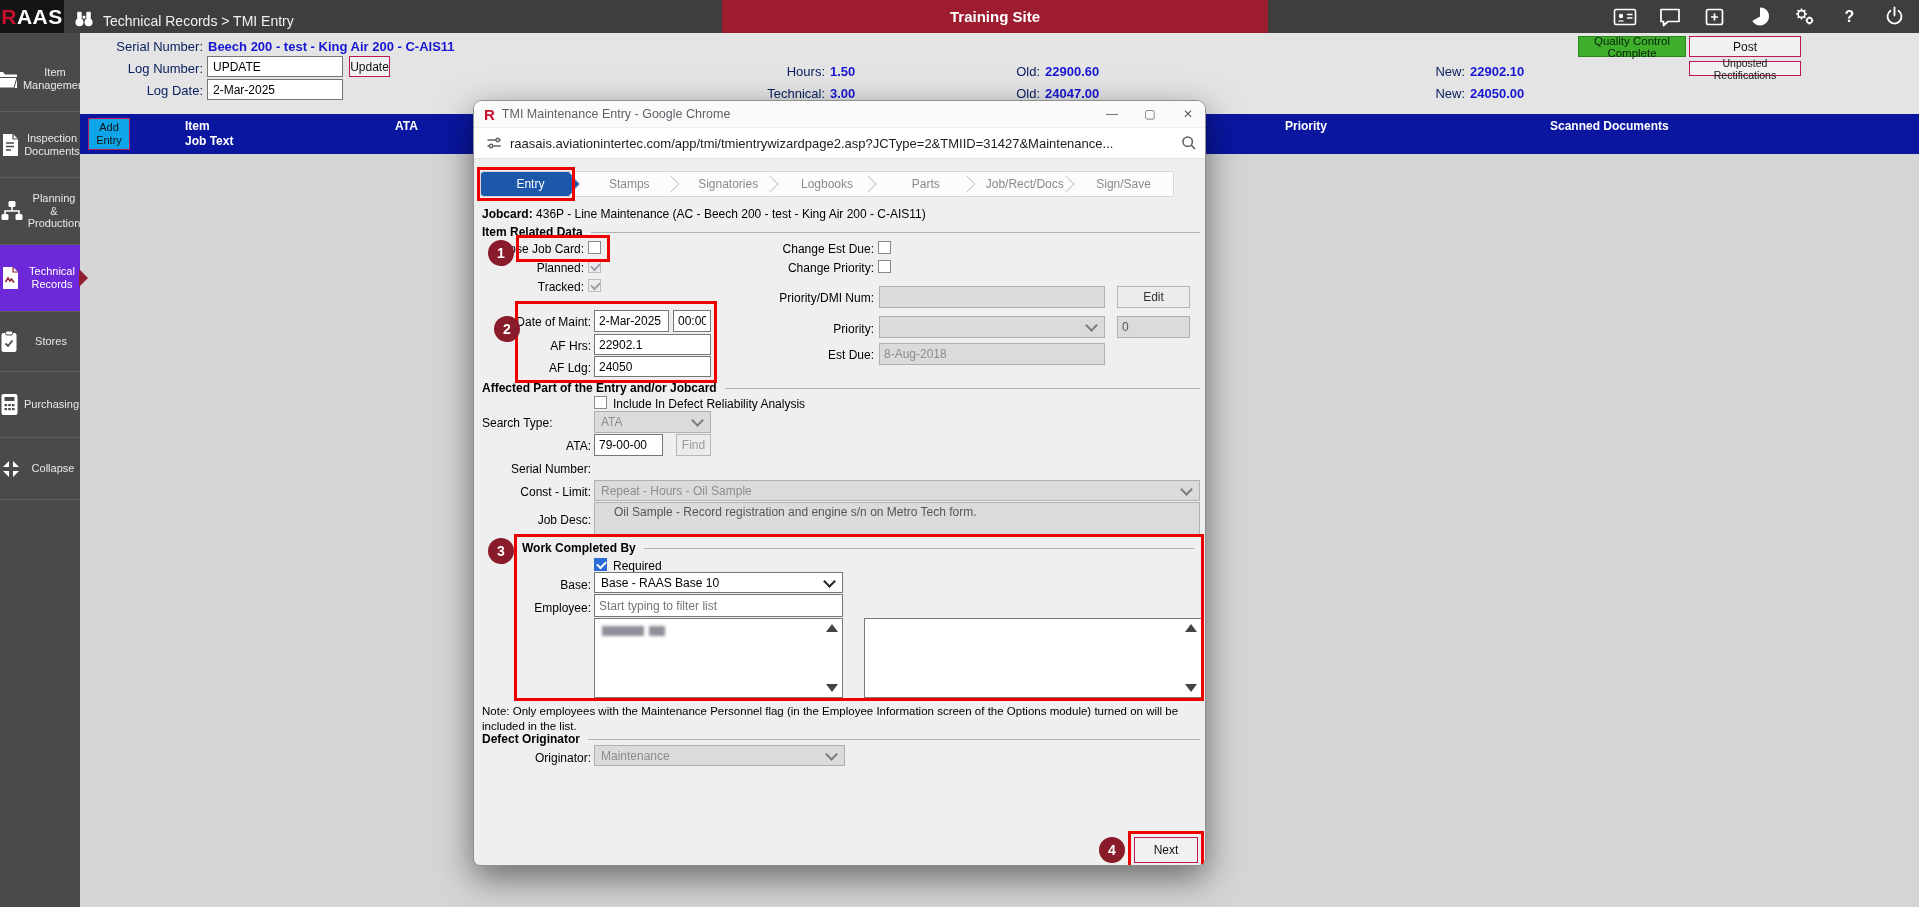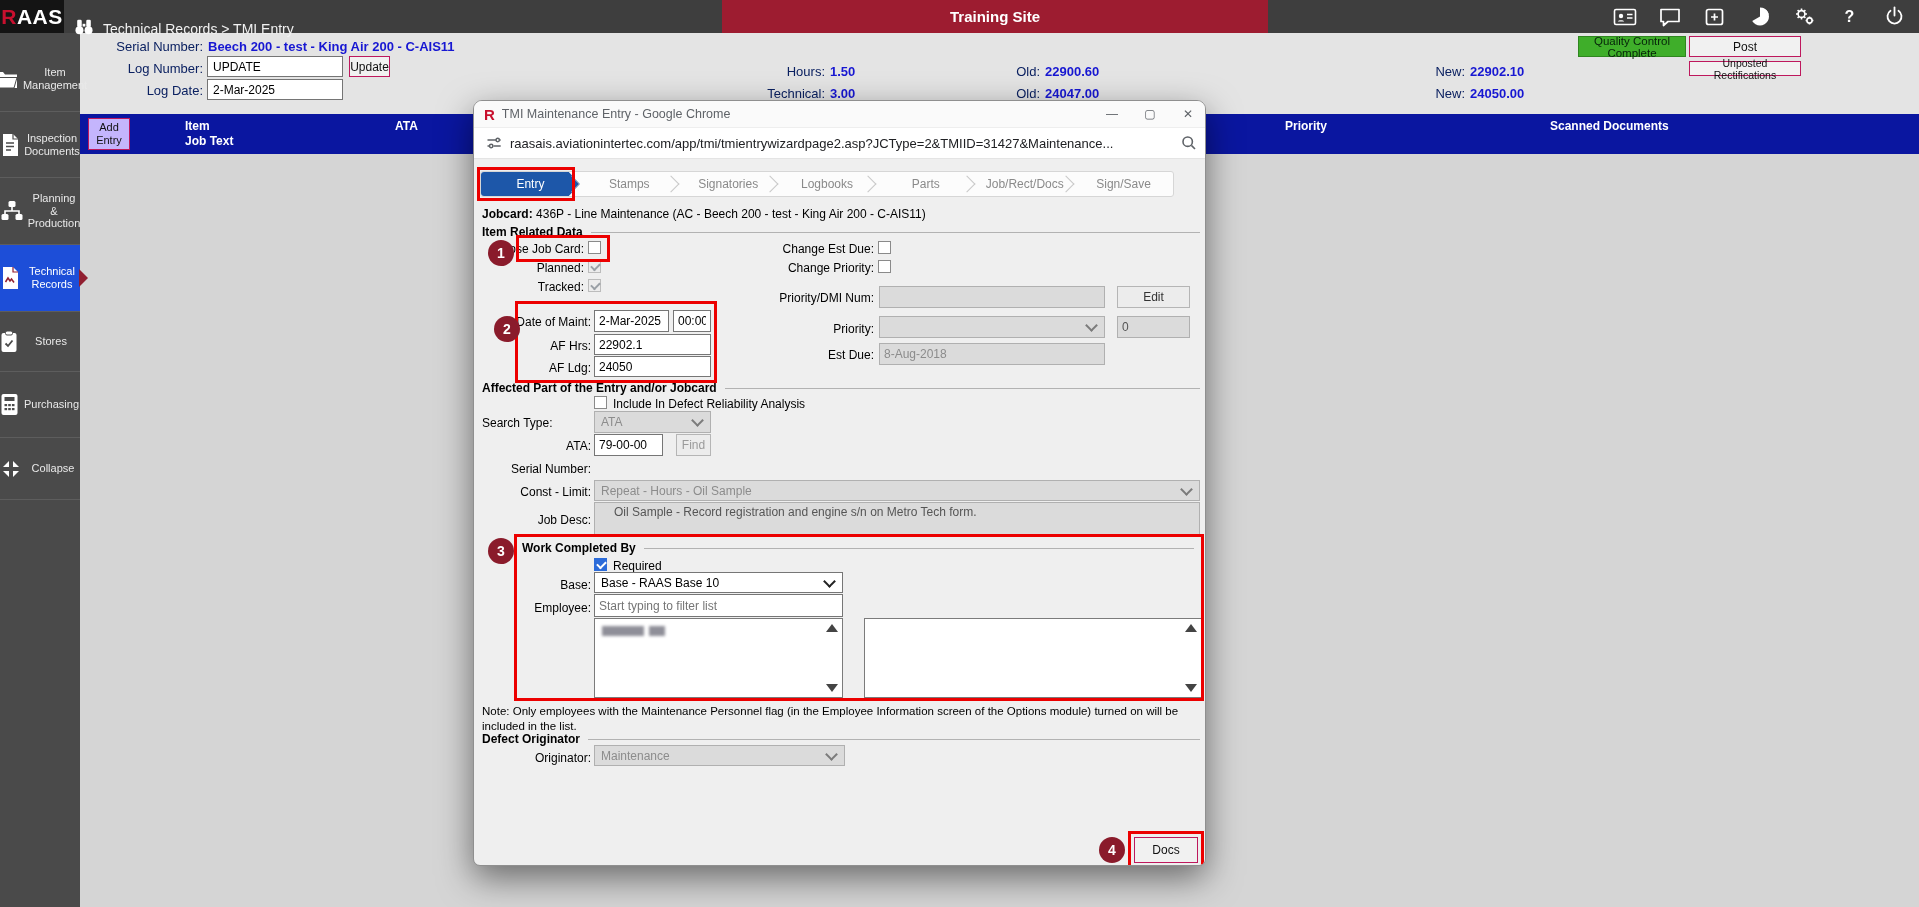"Technical Records > TMI Entry" .breadcrumb { top: 12px -> 4px }
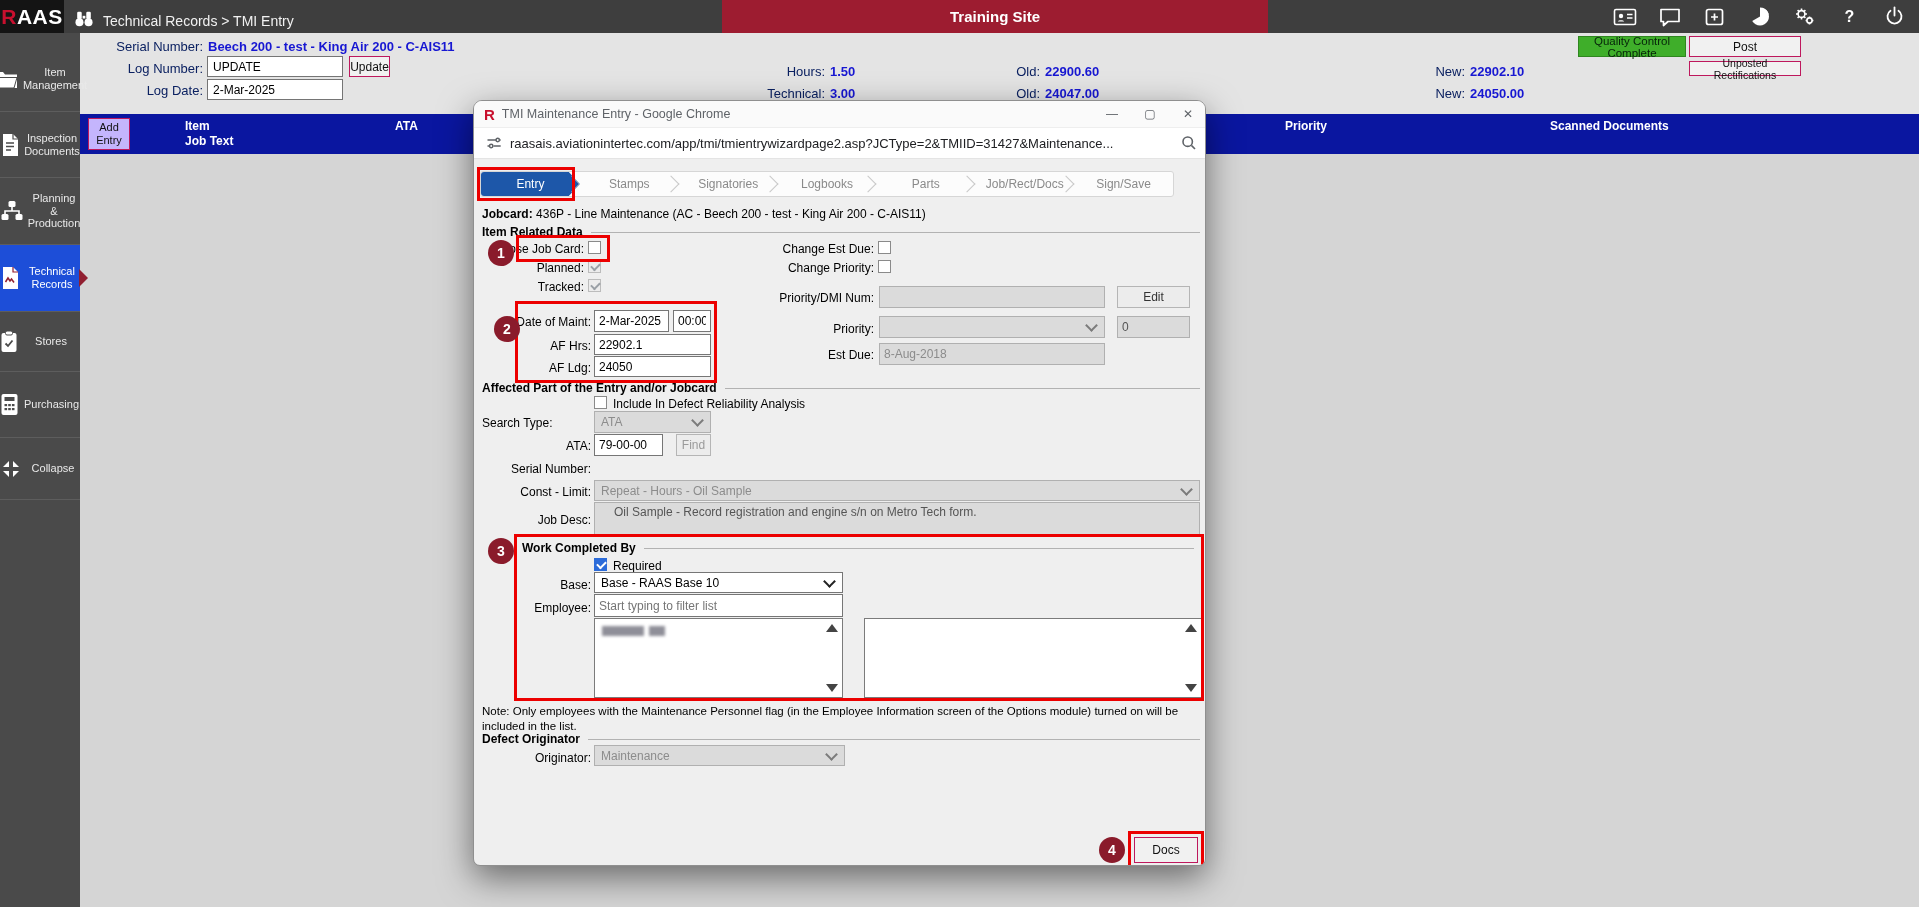"Add" button.btn { background: #c4b5fd -> #0ea5e9 }
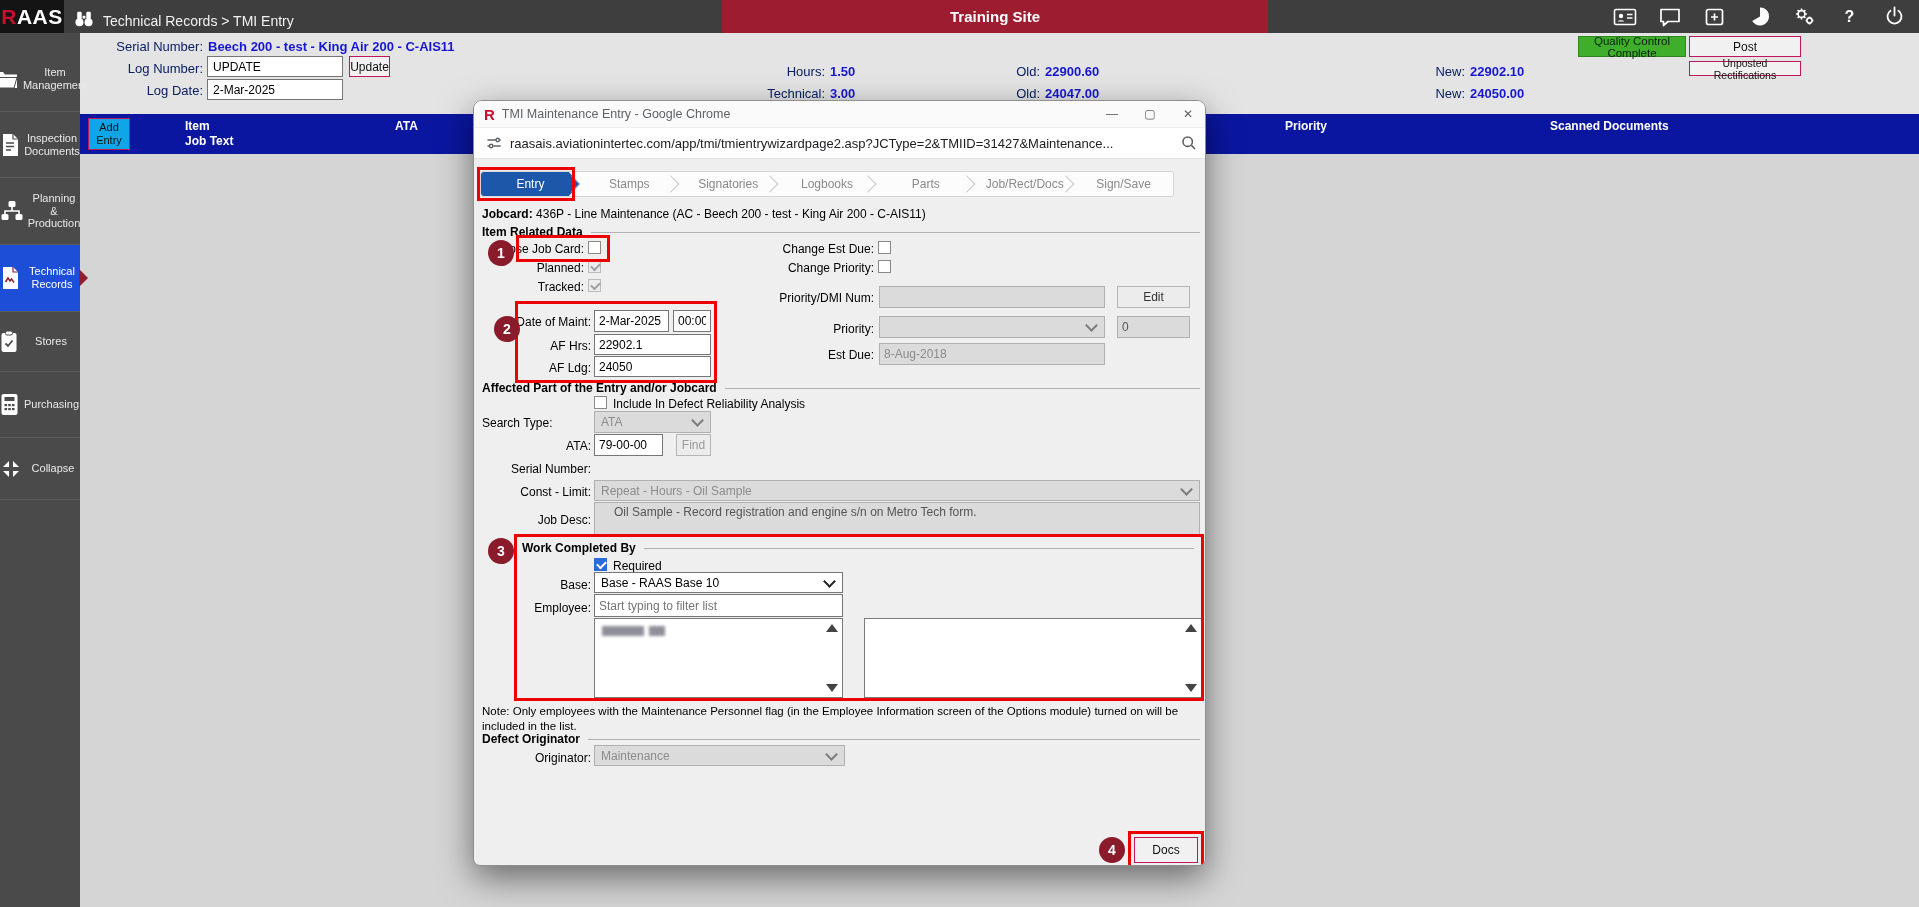"Technical Records" .sb-item.active { background: #1d4ed8 -> #6d28d9 }
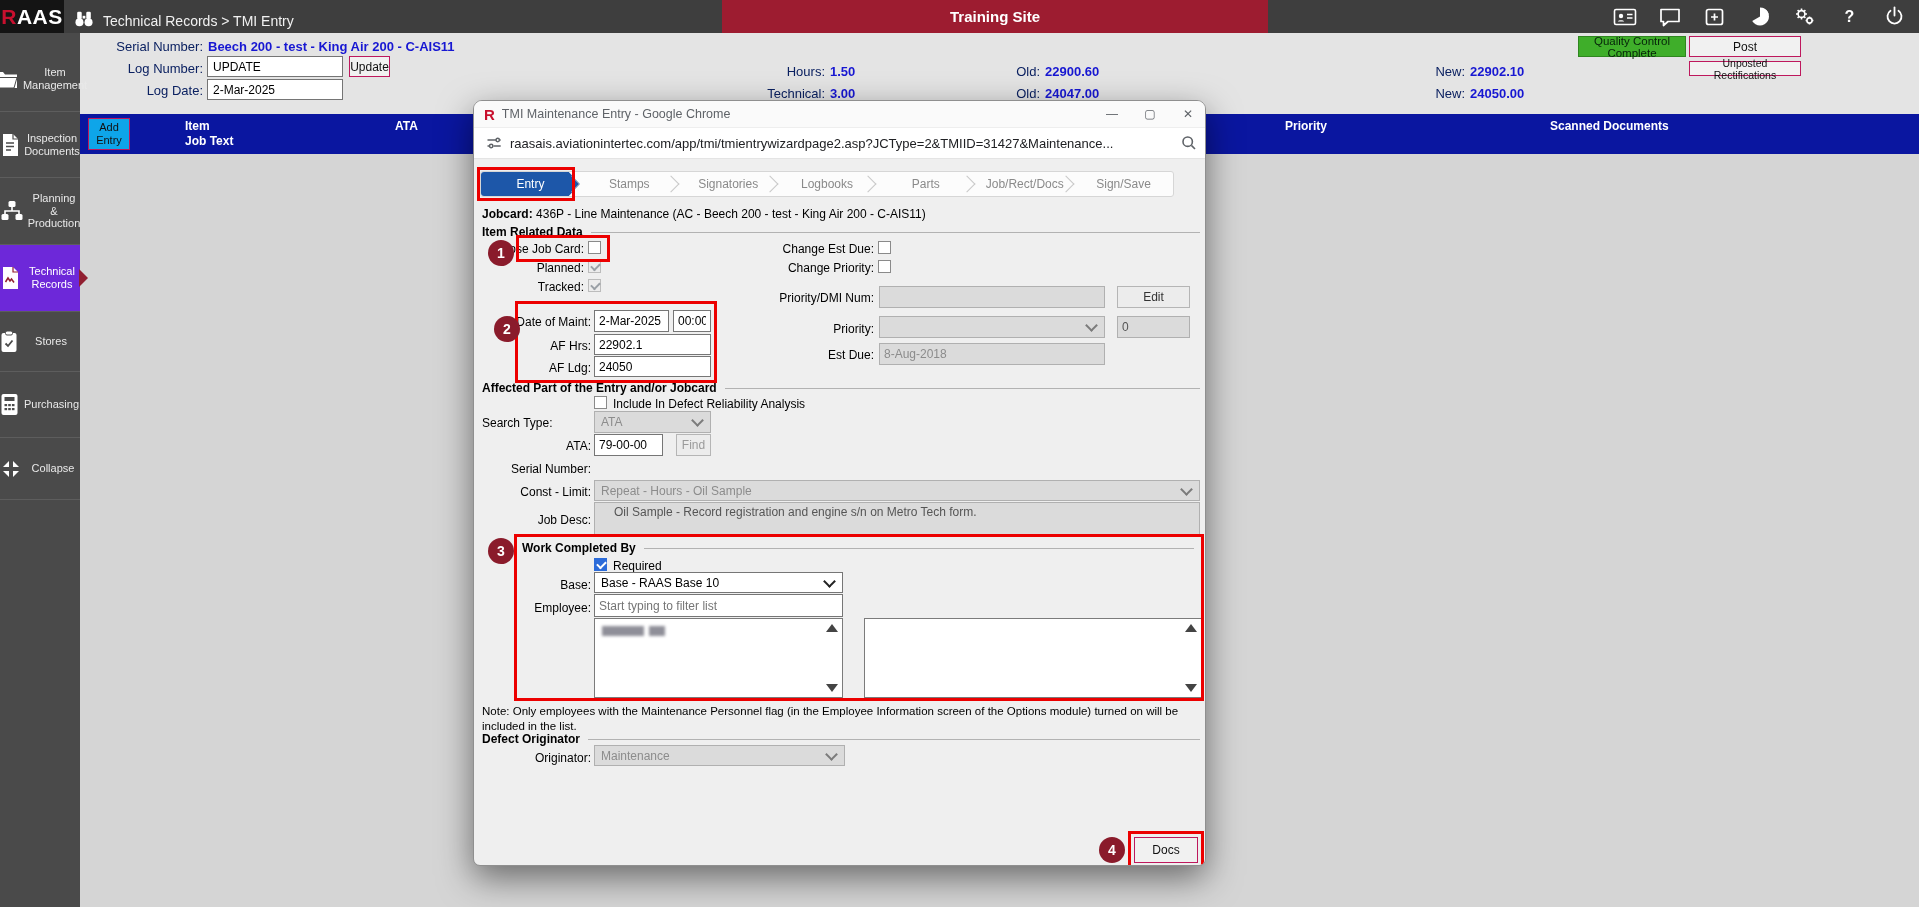"Docs" button.btn { text: Docs -> Next }
